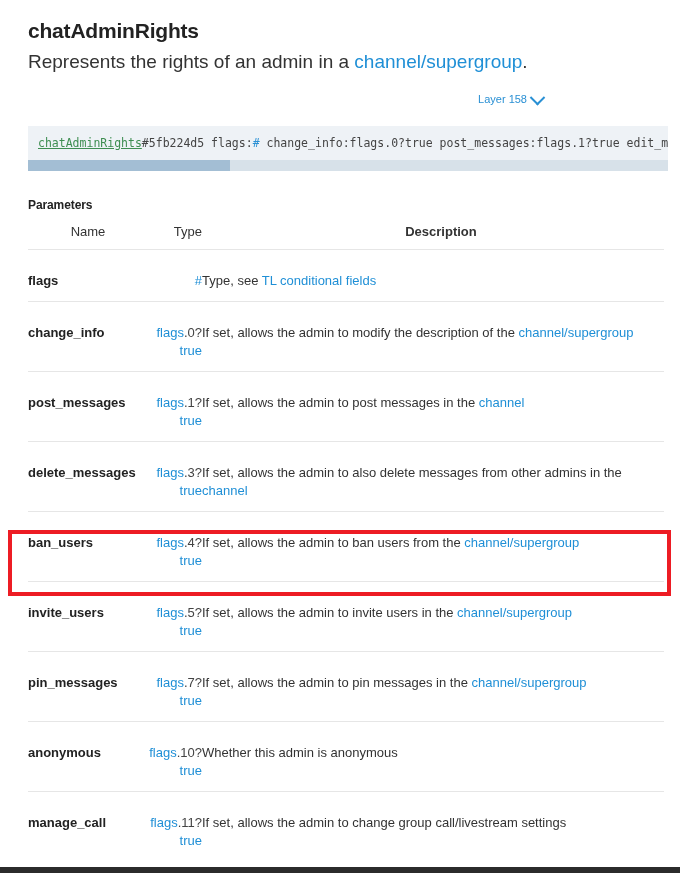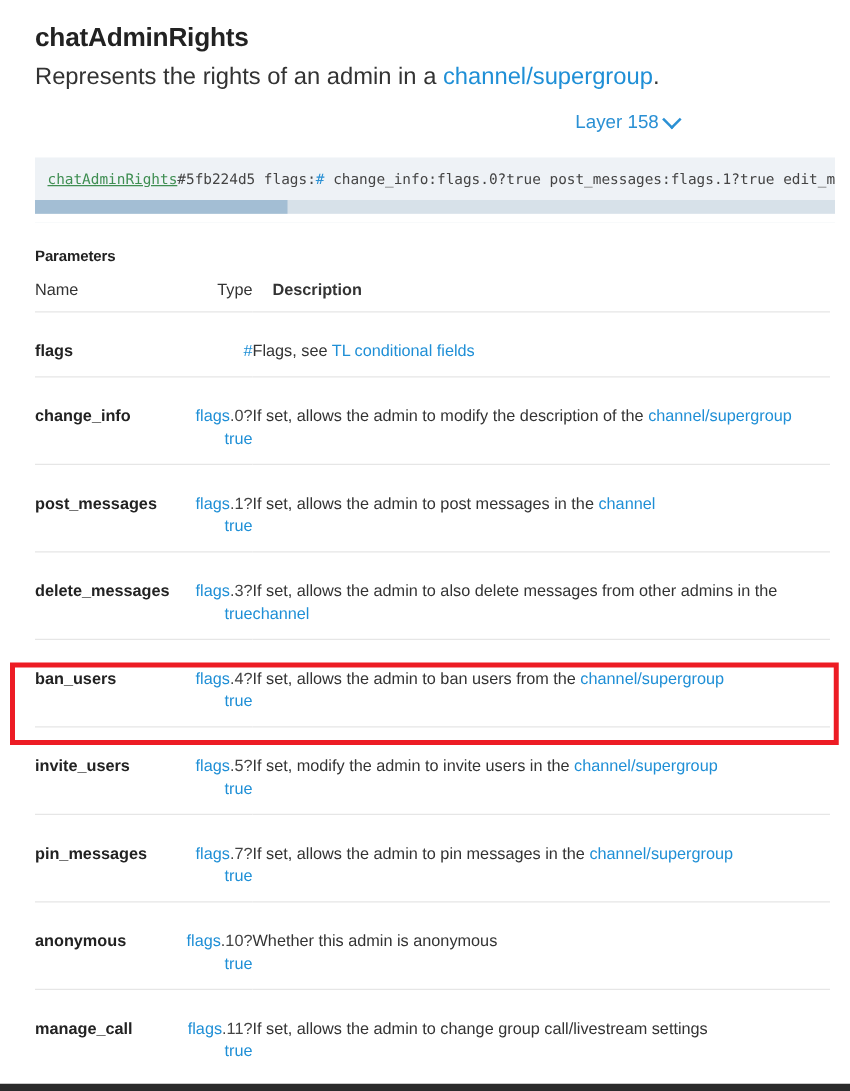"Layer 158" .layer-link { font-size: 15px -> 11px }
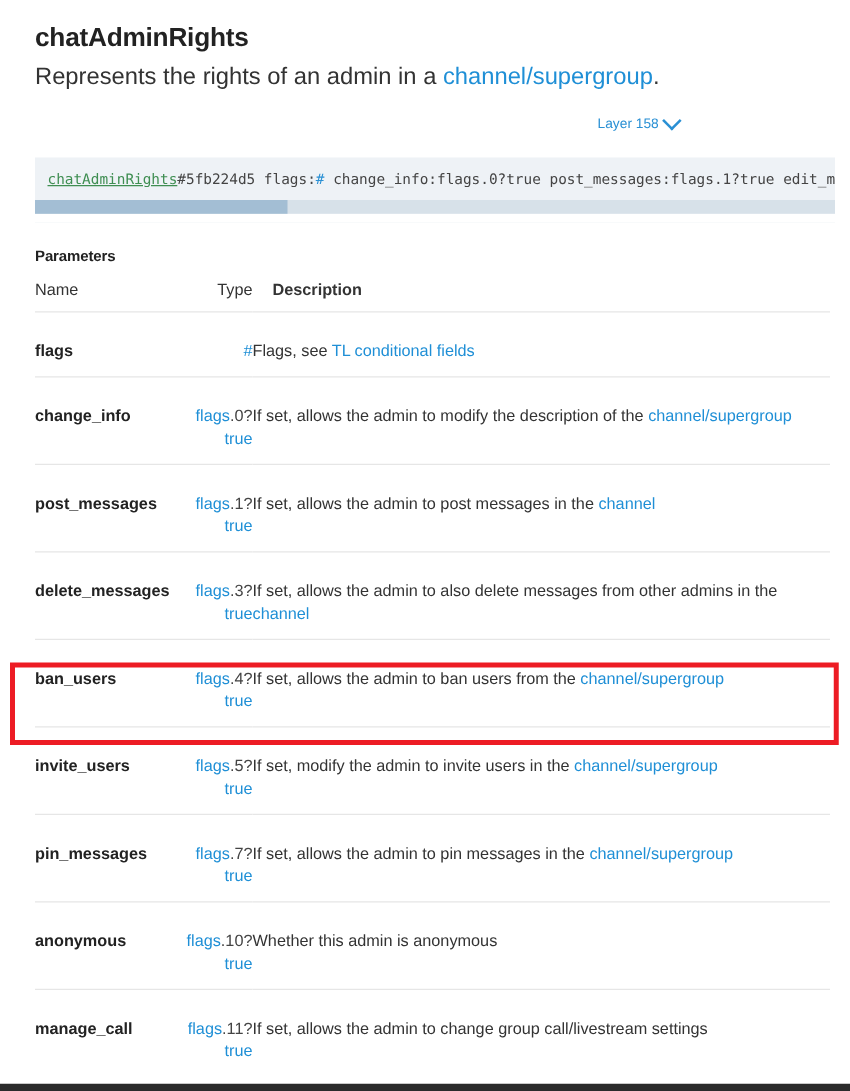"Name" table.params th { text-align: left -> center }
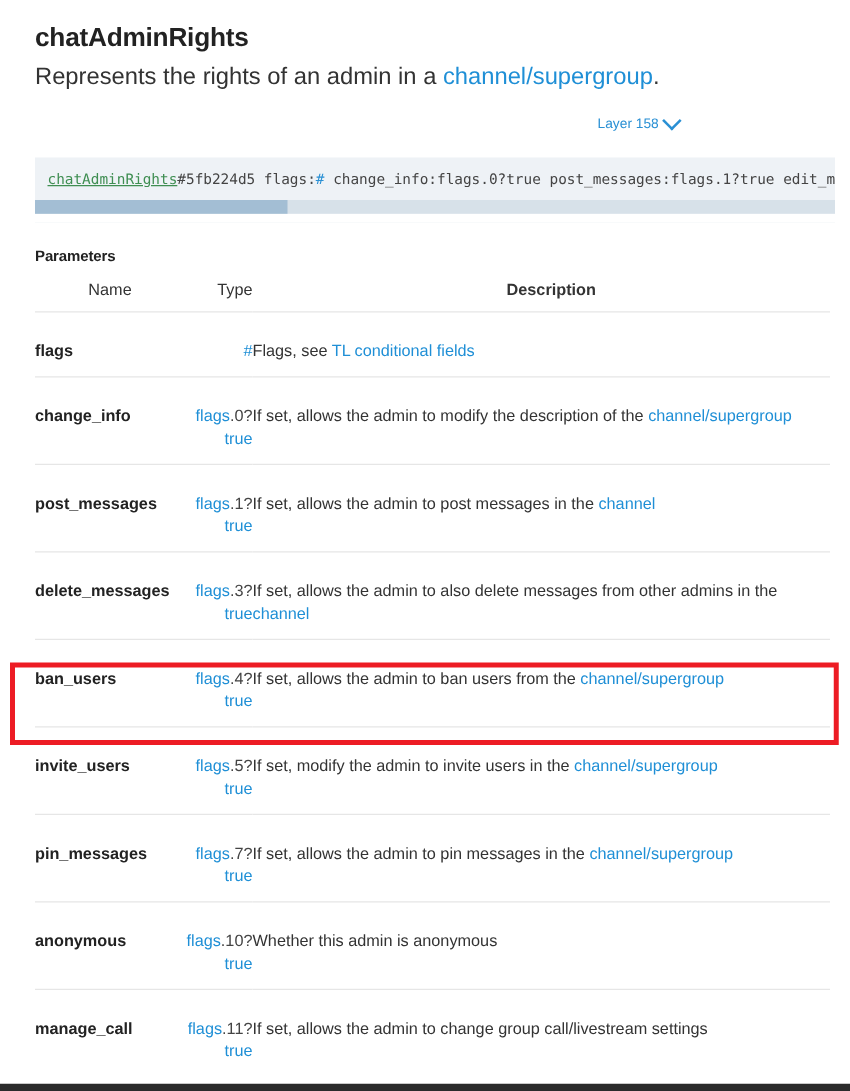"Flags, see" span { text: Flags -> Type }
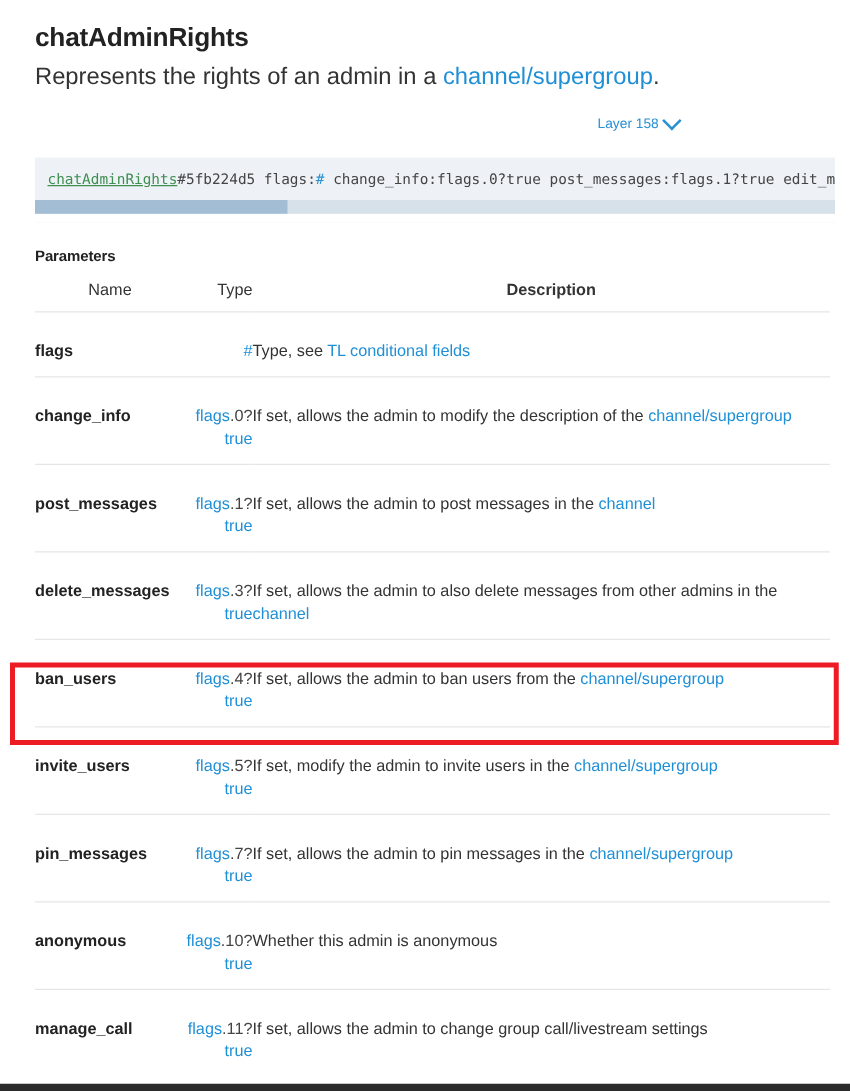"If set, modify the admin" span { text: modify -> allows }
